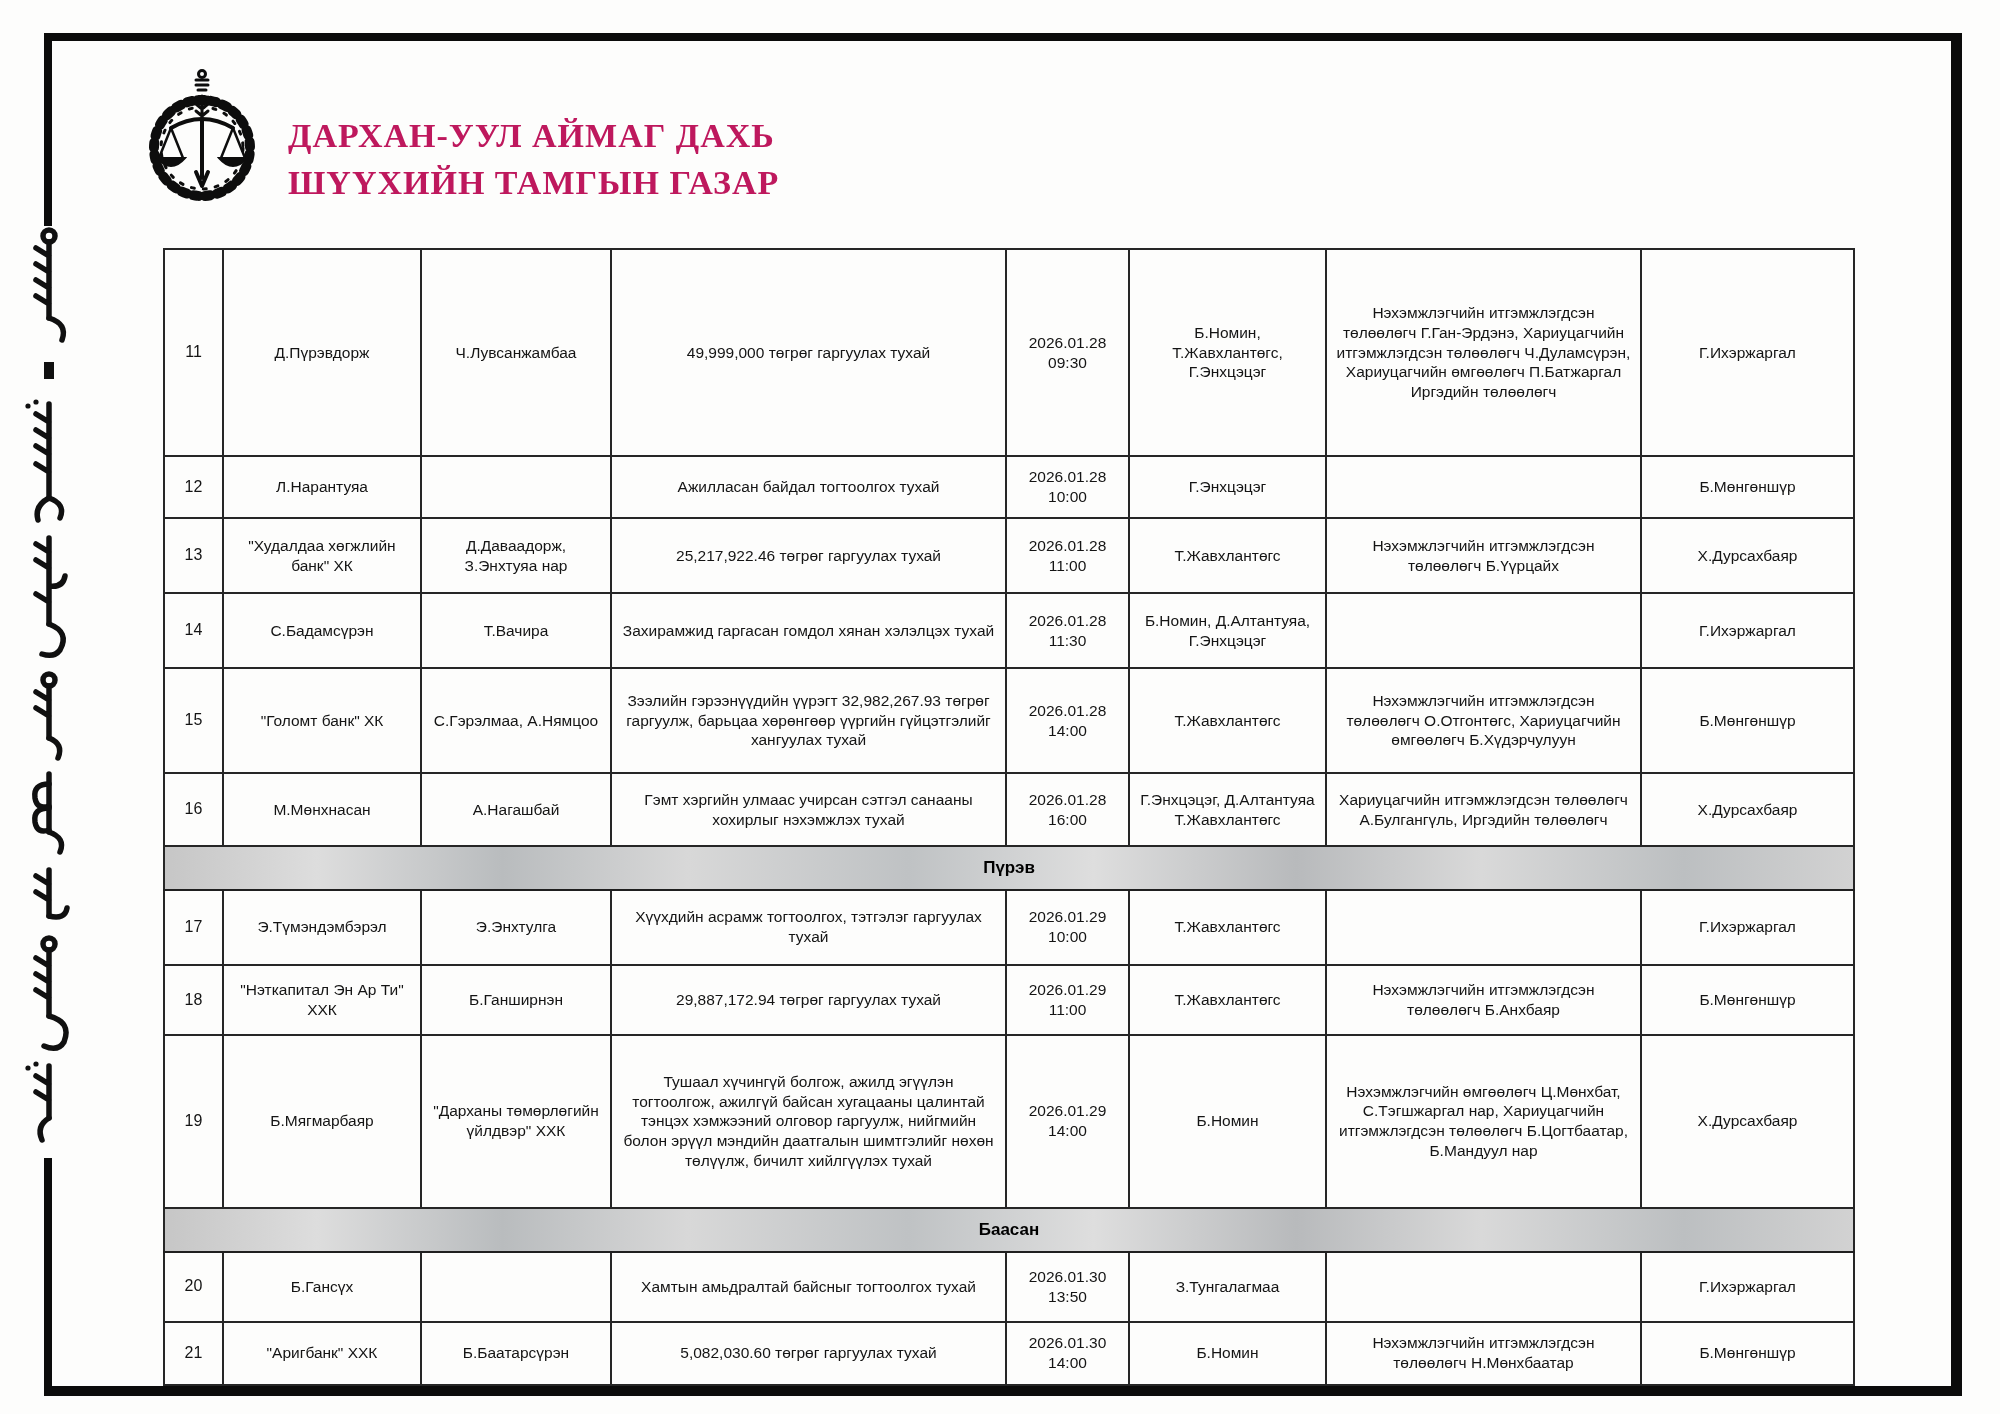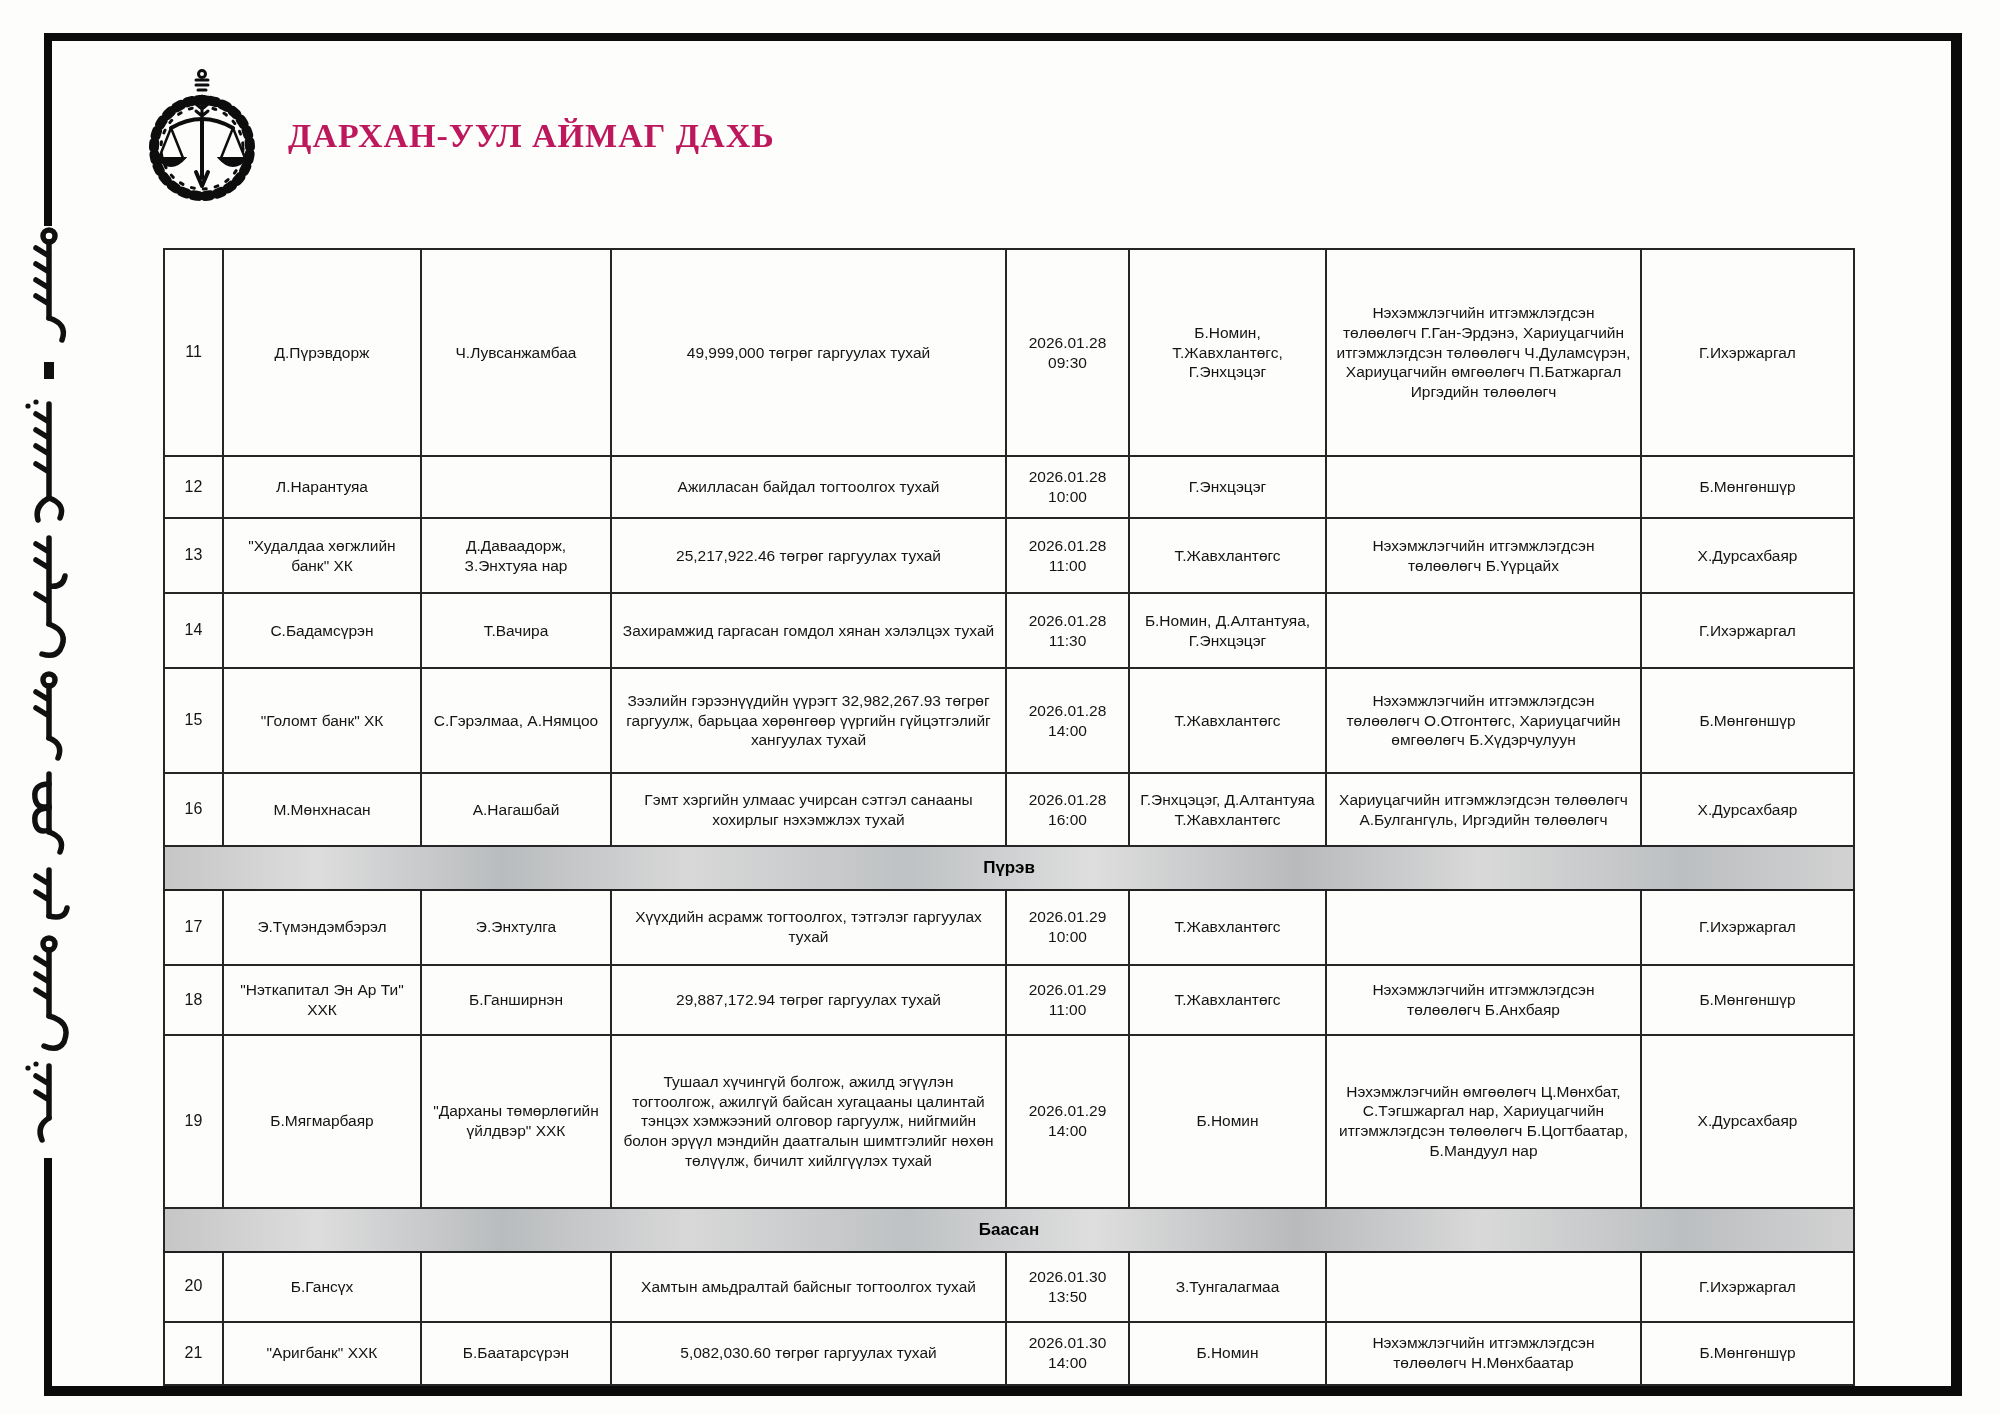"ШҮҮХИЙН ТАМГЫН ГАЗАР" div { html: none -> <div>ШҮҮХИЙН ТАМГЫН ГАЗАР</div> }
